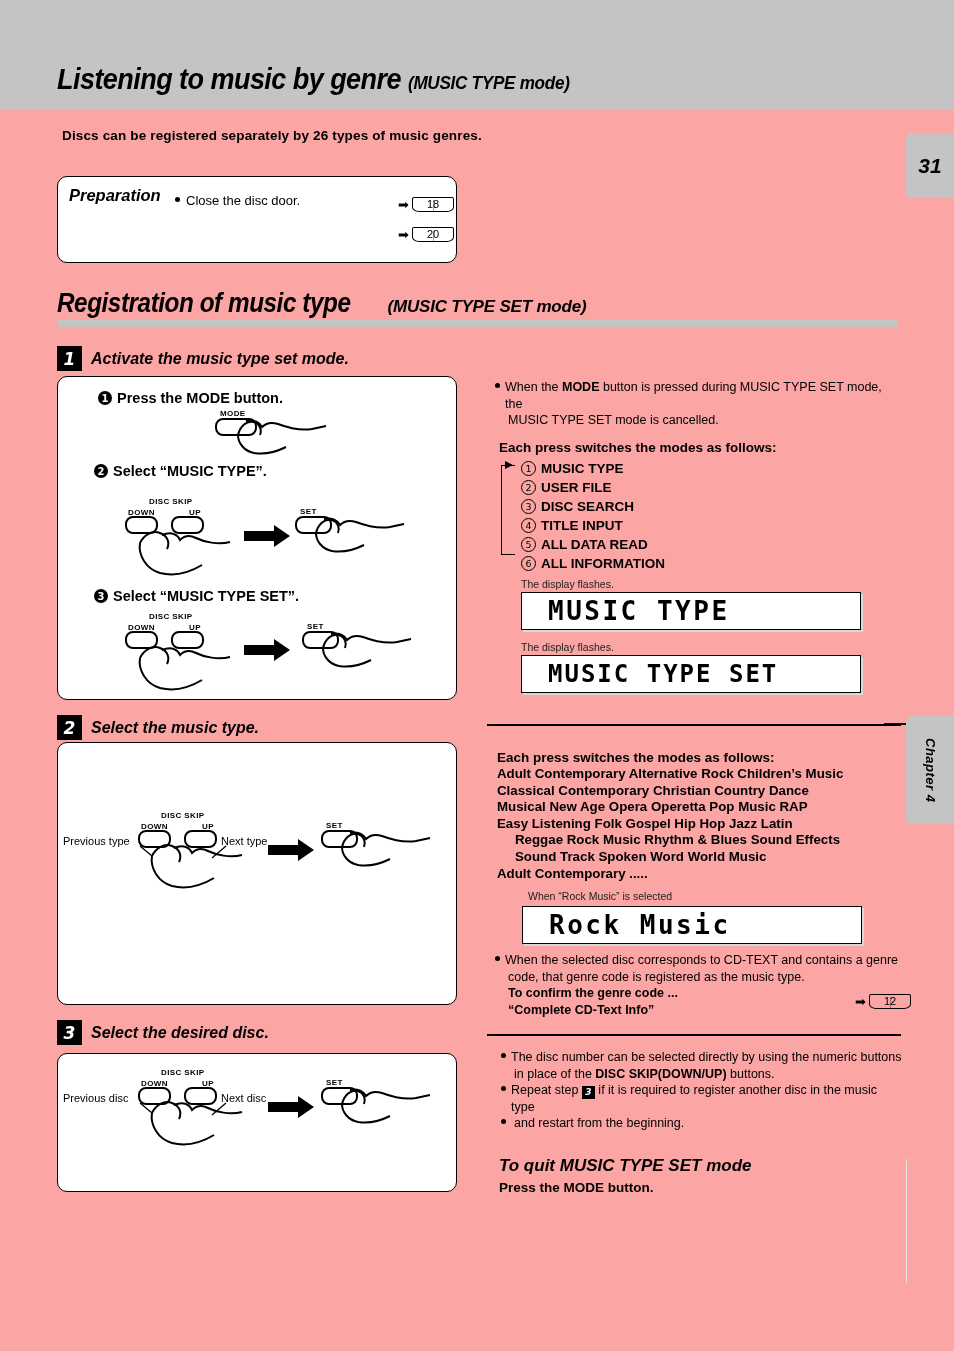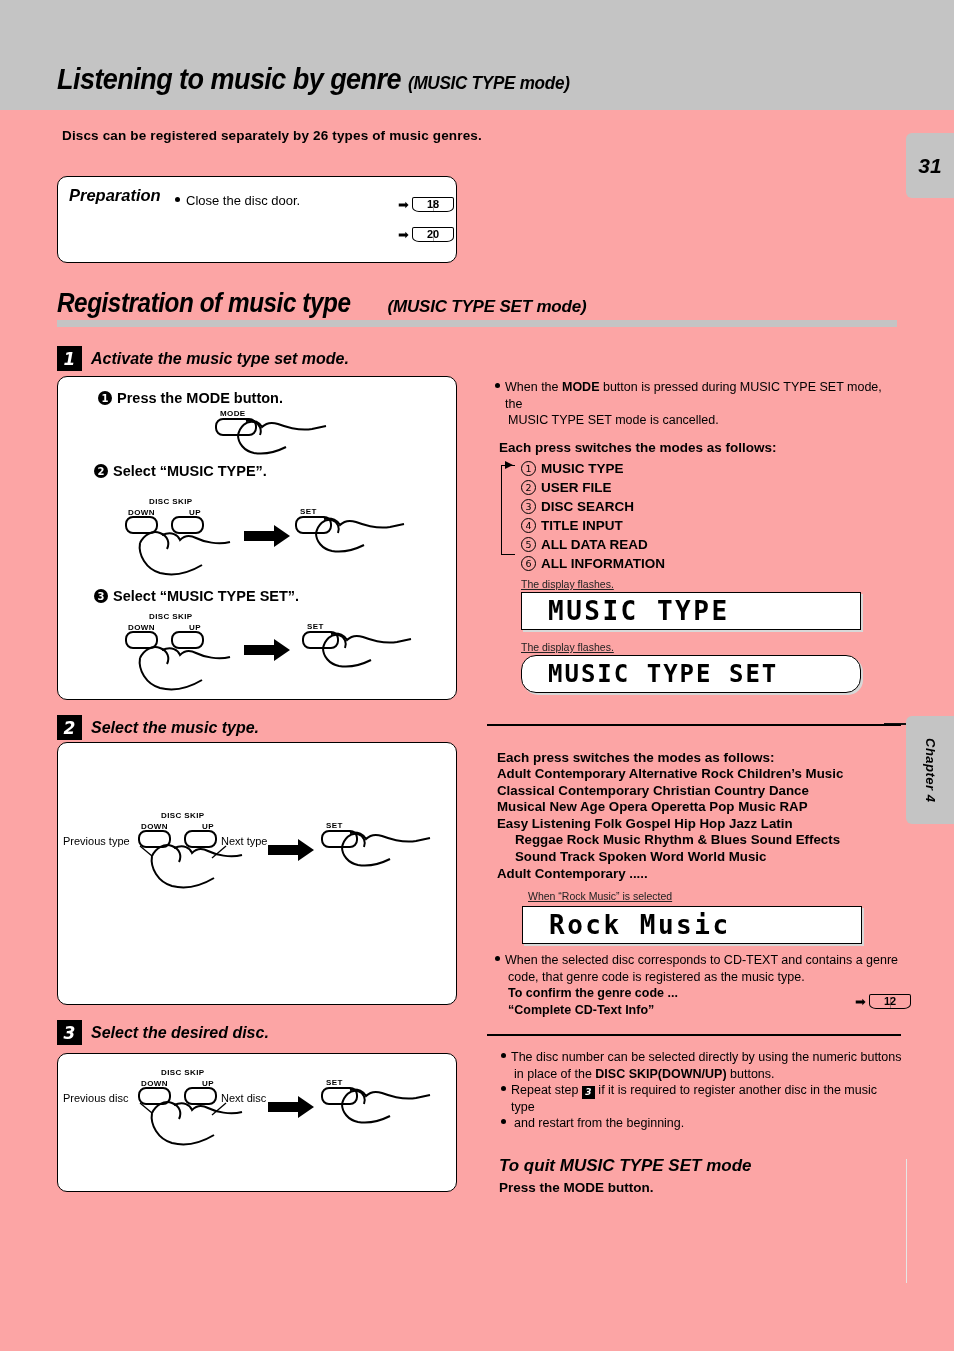"18" .pgref .book { font-weight: bold -> normal }
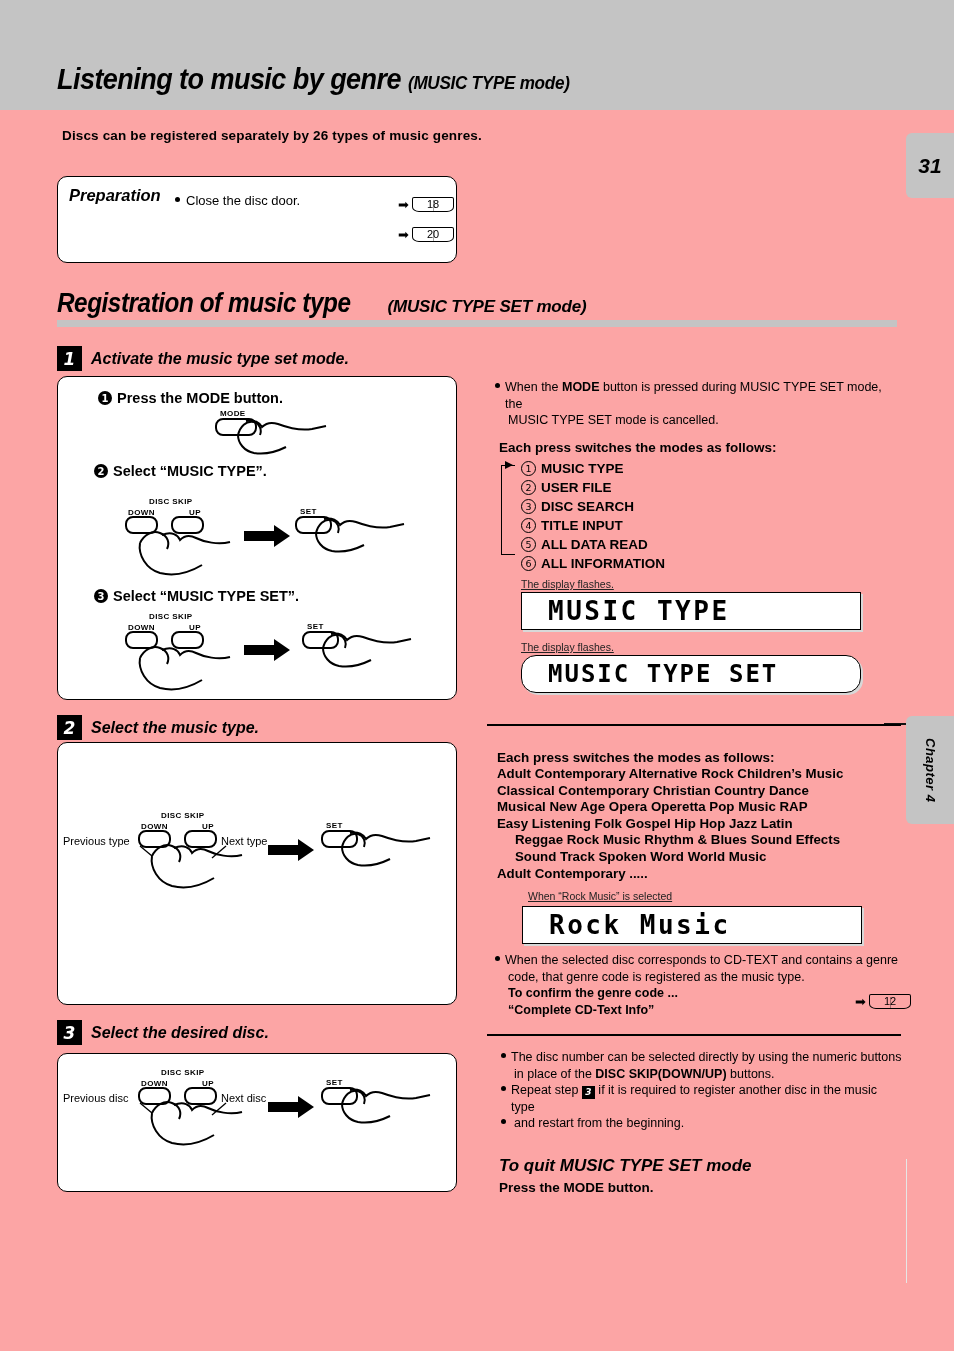"The display flashes." .lcd-cap { text-decoration: underline -> none }
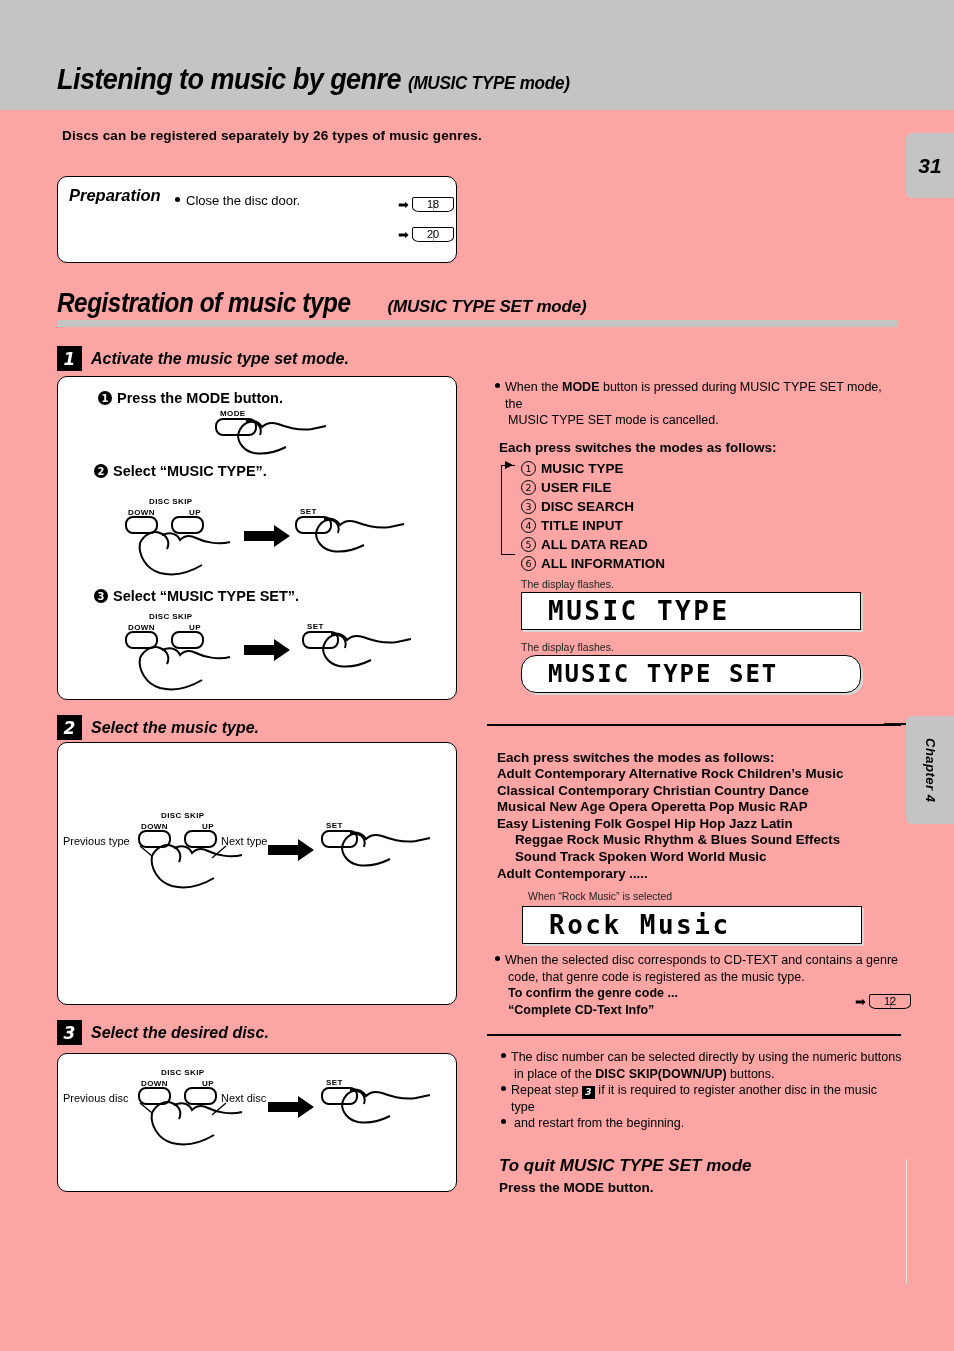"MUSIC TYPE SET" div.lcd { border-radius: 15px -> none }
